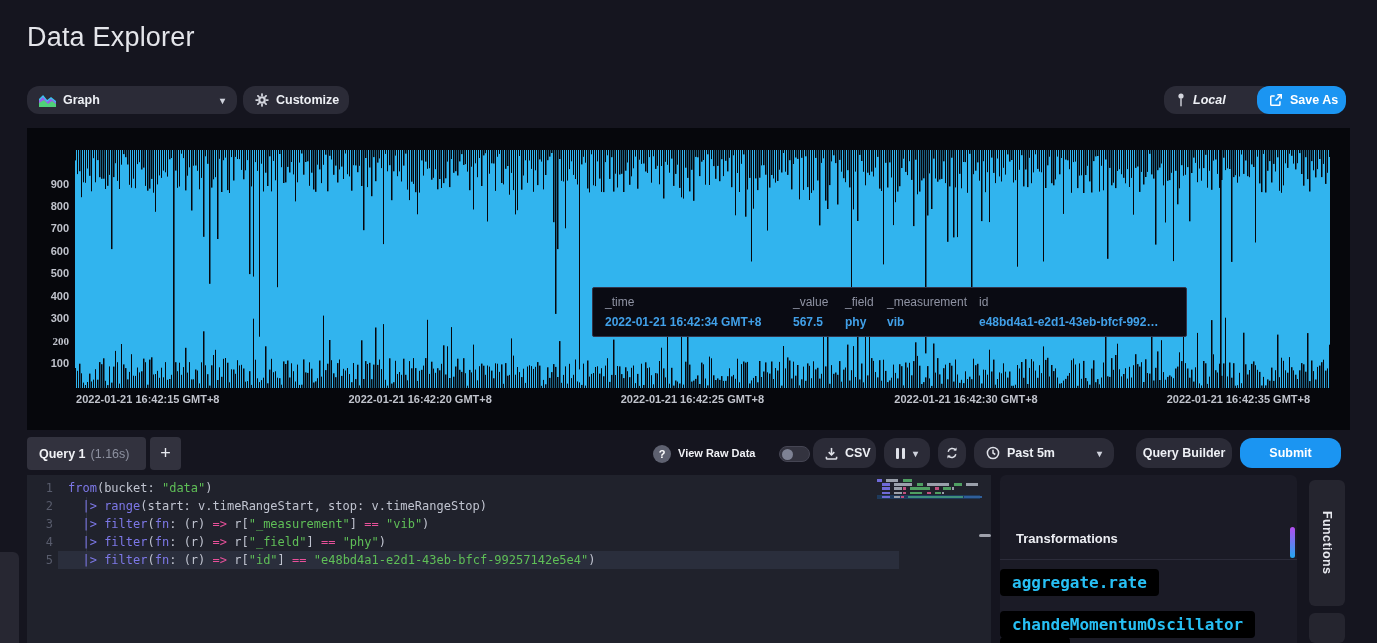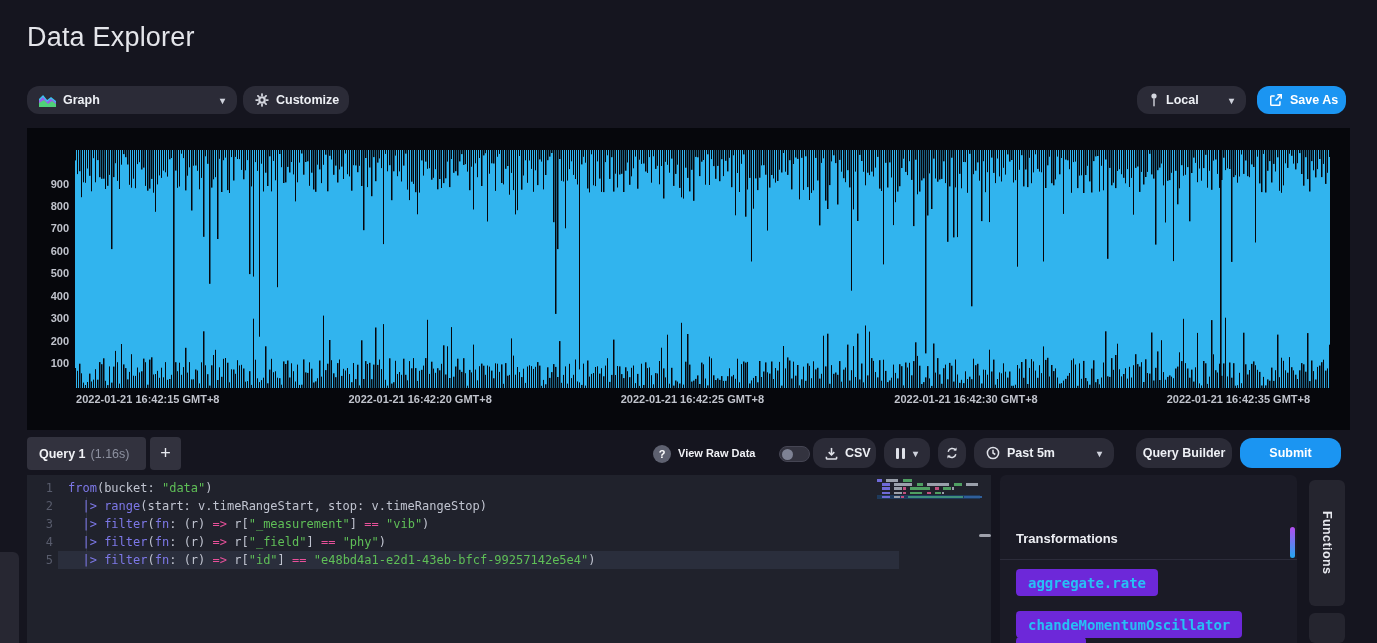"Local" div.btn { font-style: none -> italic; left: 1137px -> 1164px }
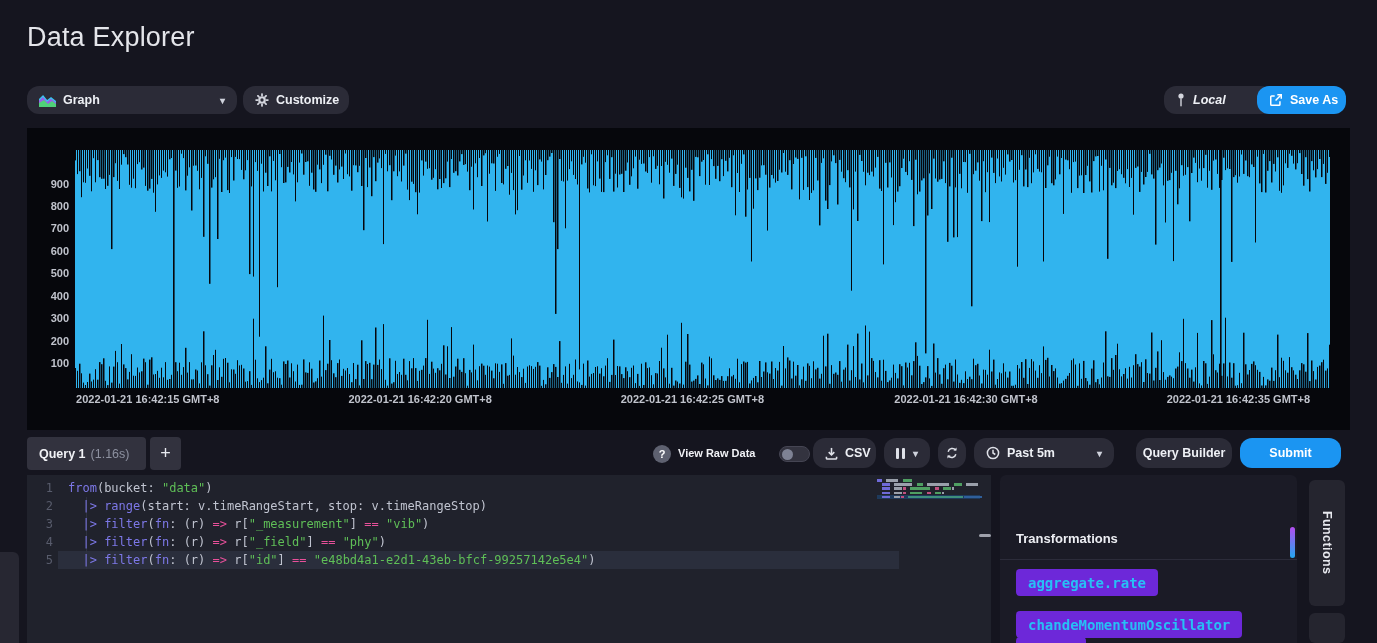"_time" div.tooltip { html: none -> <div> <div>_time</div> <div>_value</div> <div>_field</div> <div>_measurement</div> <div>id</div> <div>2022-01-21 16:42:34 GMT+8</div> <div>567.5</div> <div>phy</div> <div>vib</div> <div>e48bd4a1-e2d1-43eb-bfcf-992…</div> </div> }
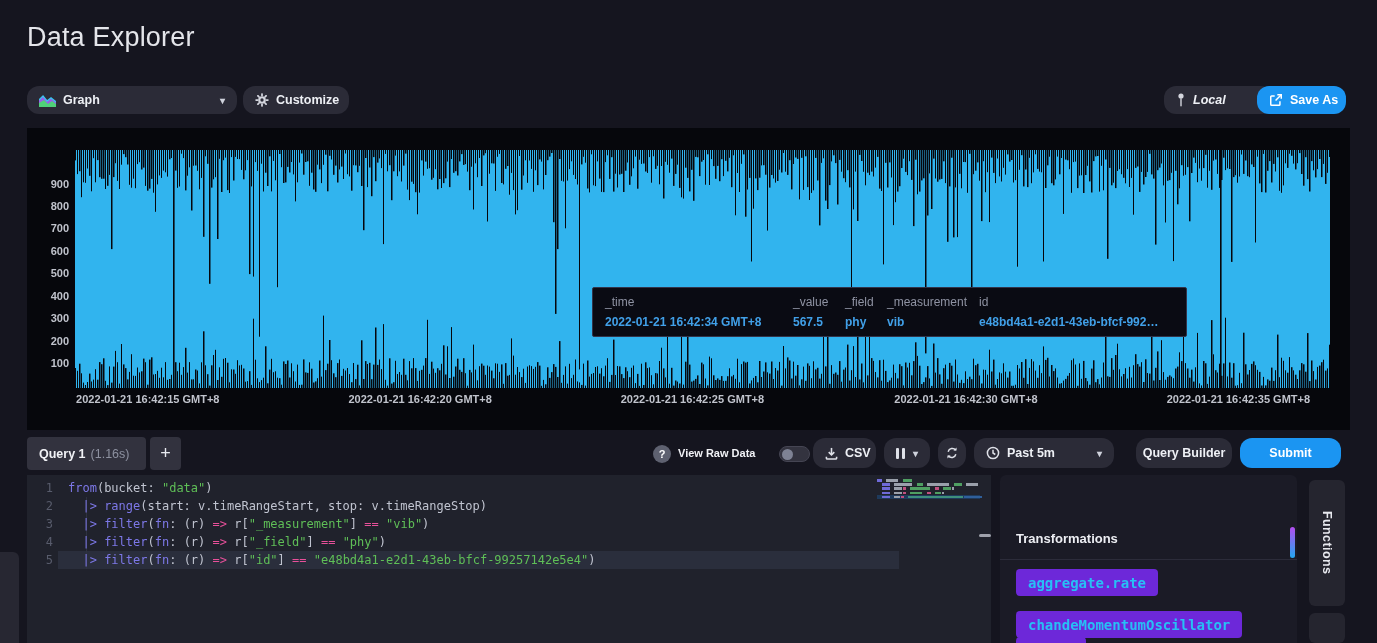"200" div.ytick { font-family: none -> Liberation Serif, serif }
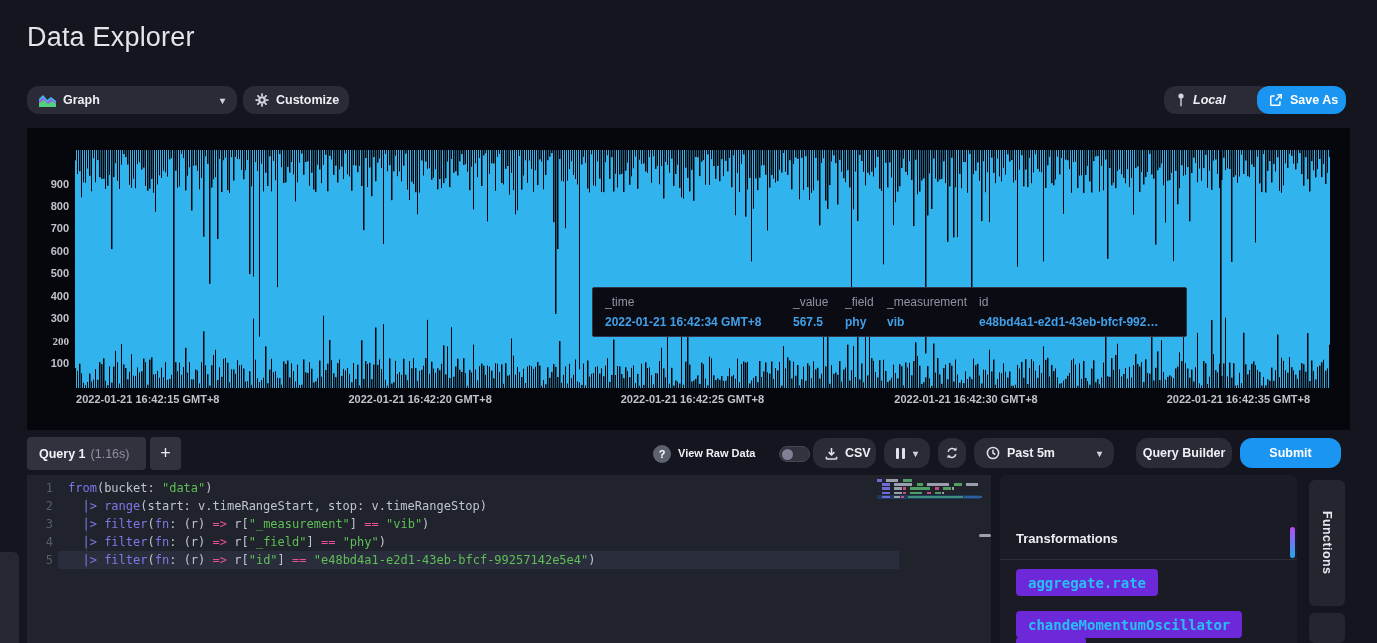"aggregate.rate" .pill { background: #6d28d9 -> #000000; font-size: 14px -> 16px; left: 16px -> 0 }
